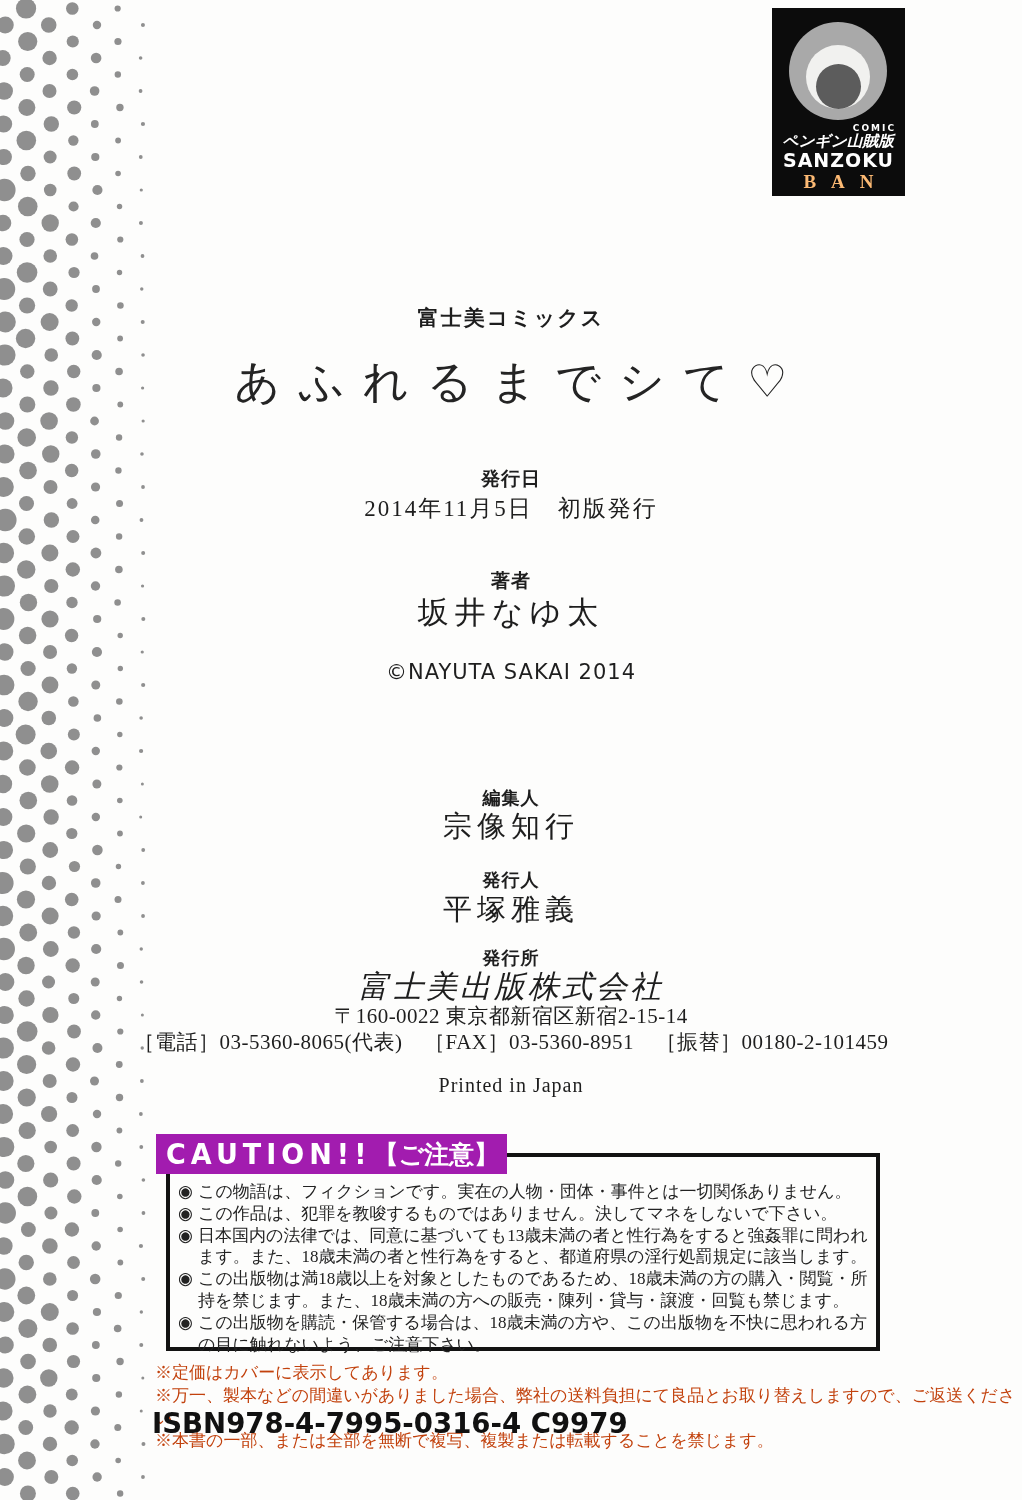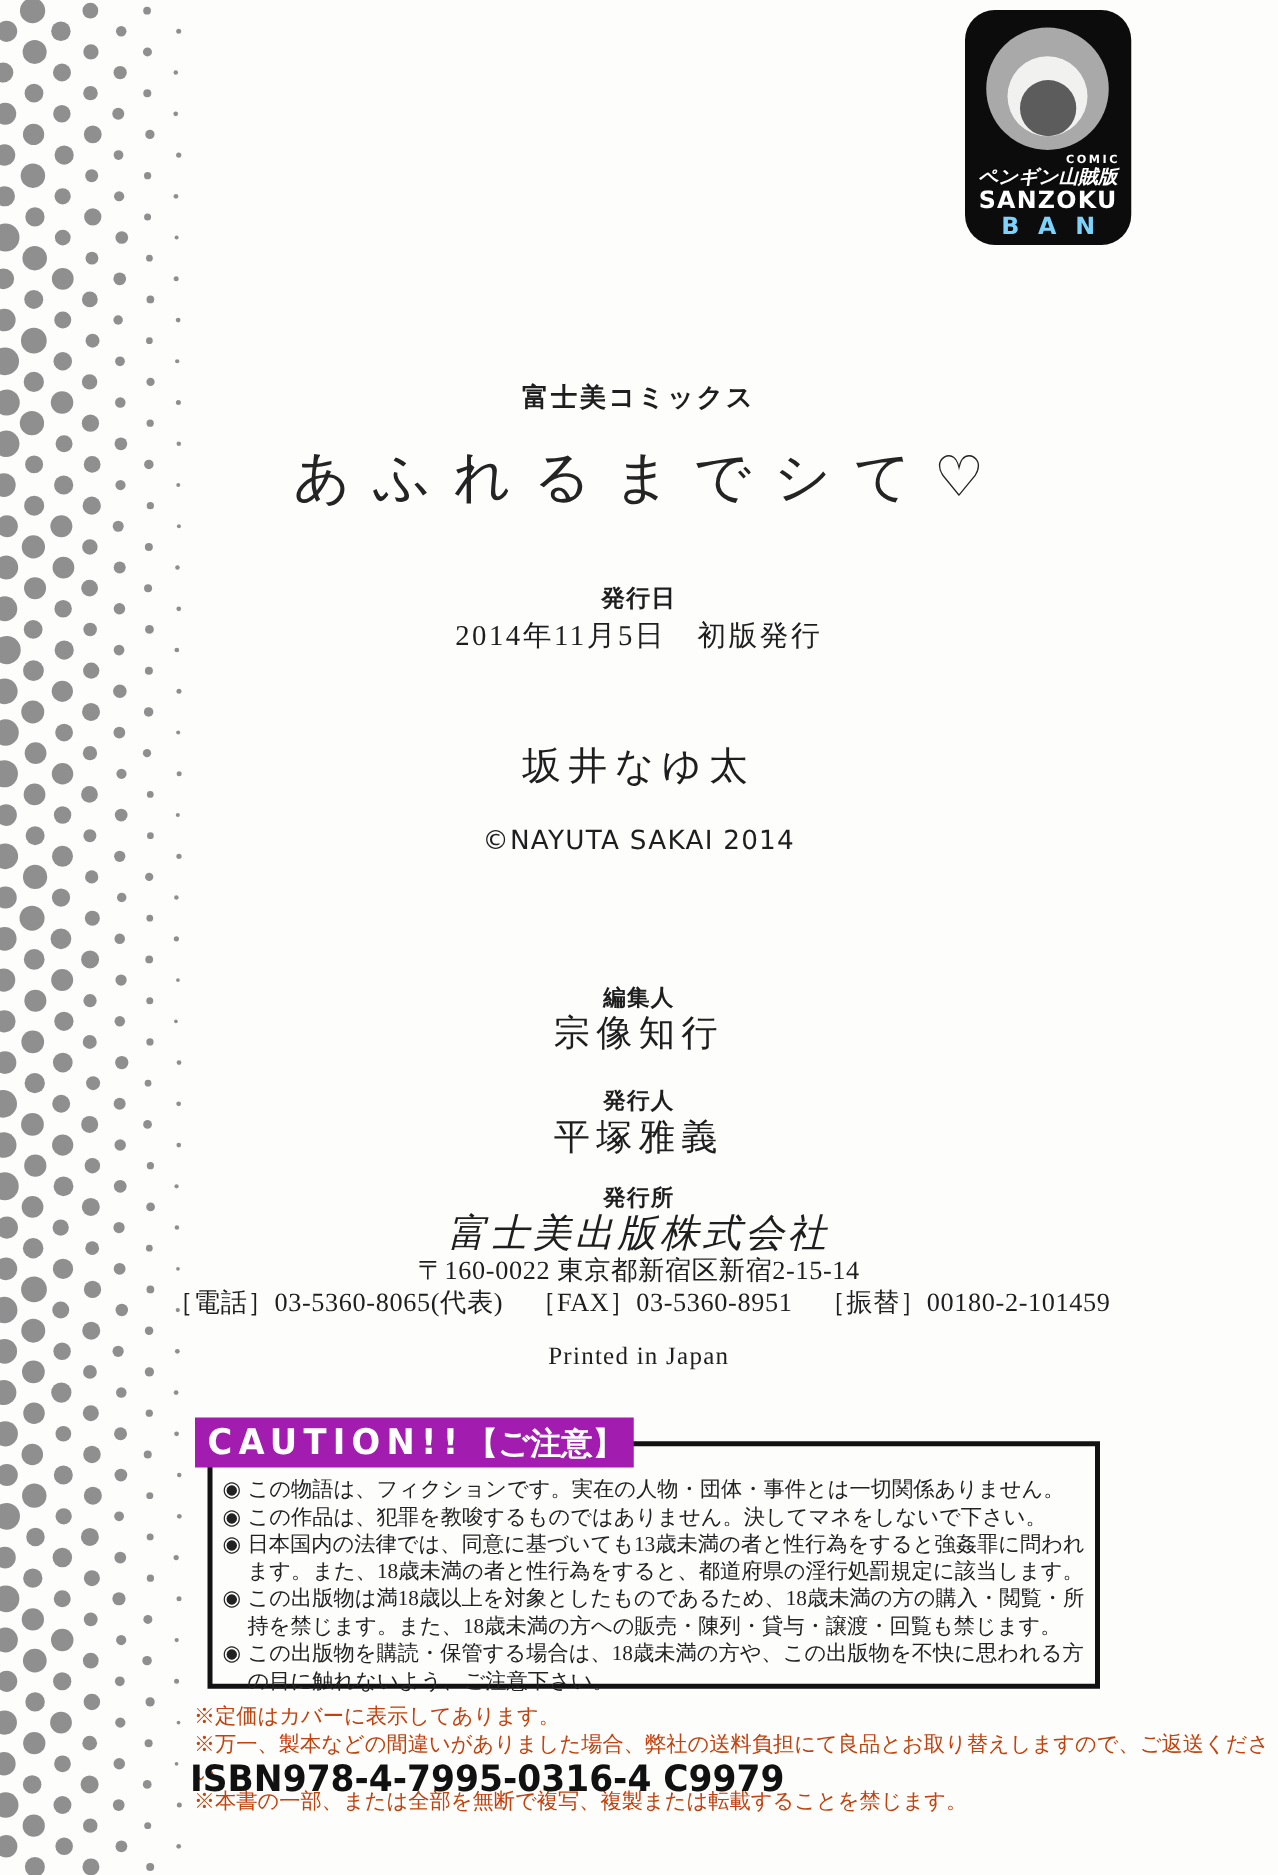"COMIC" .logo { border-radius: 24px -> none }
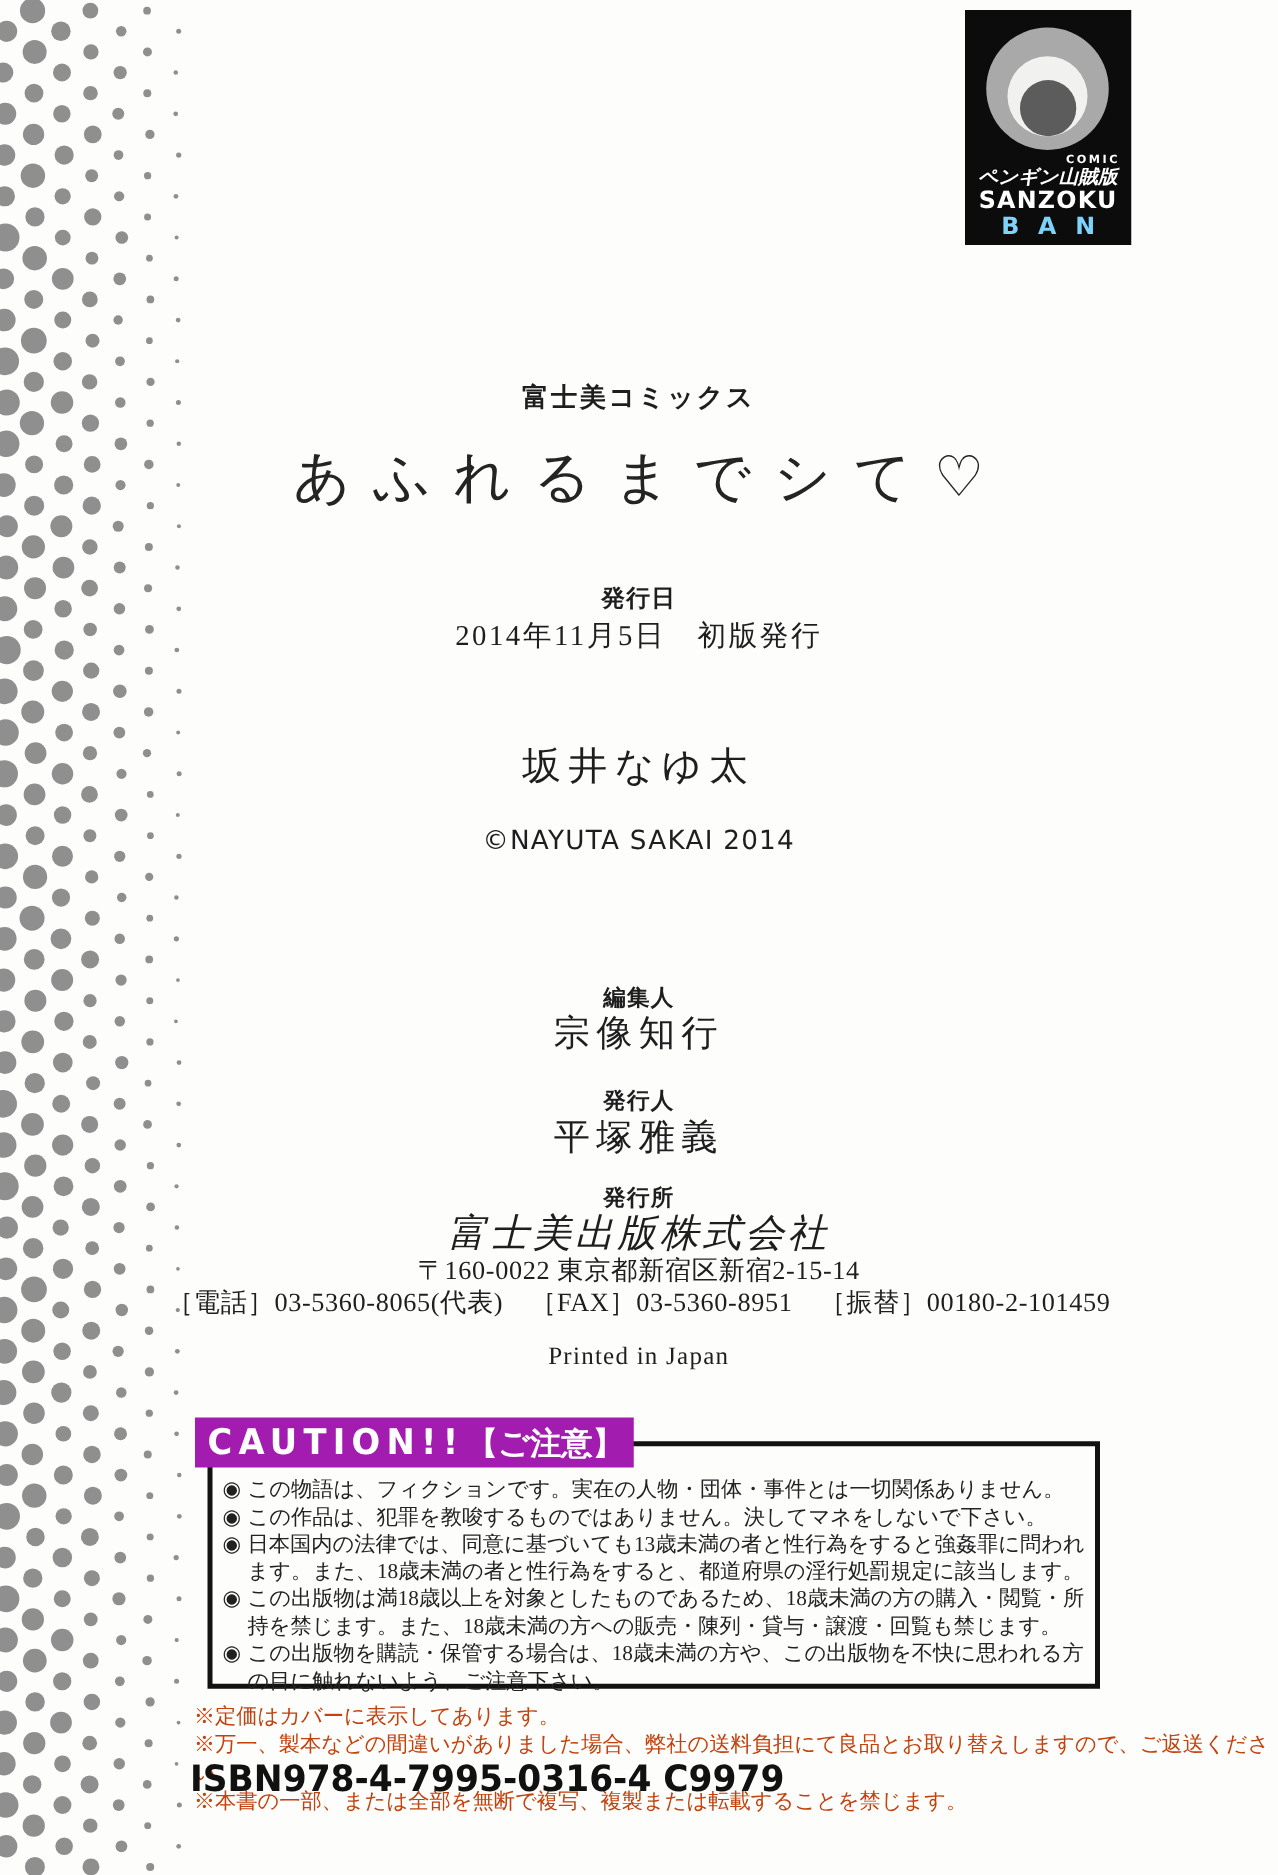"BAN" .logo .bn { color: #7dd3fc -> #fdba74; font-family: none -> Liberation Serif, serif }
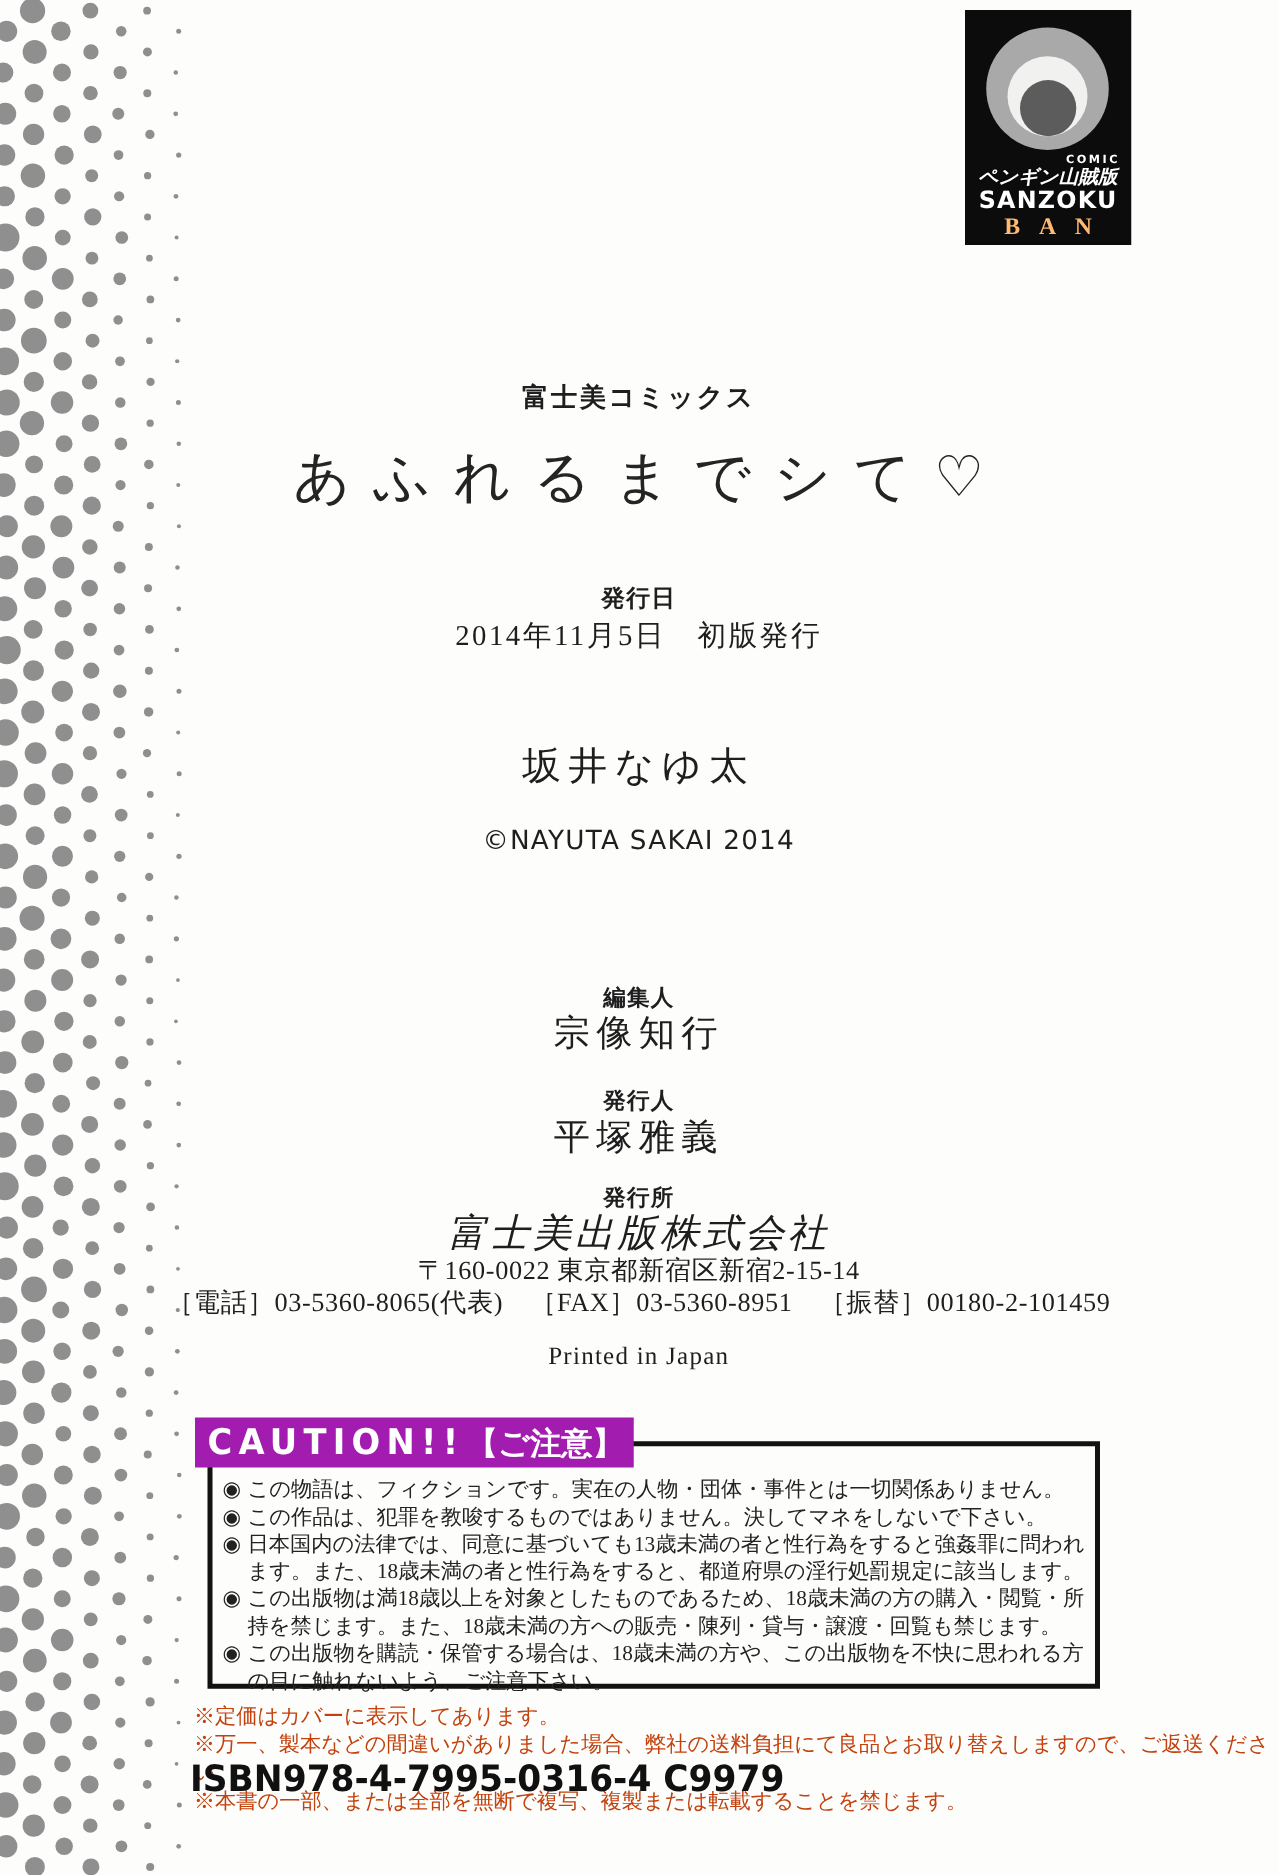"著者" div.abs { html: none -> <div>著者</div> }
